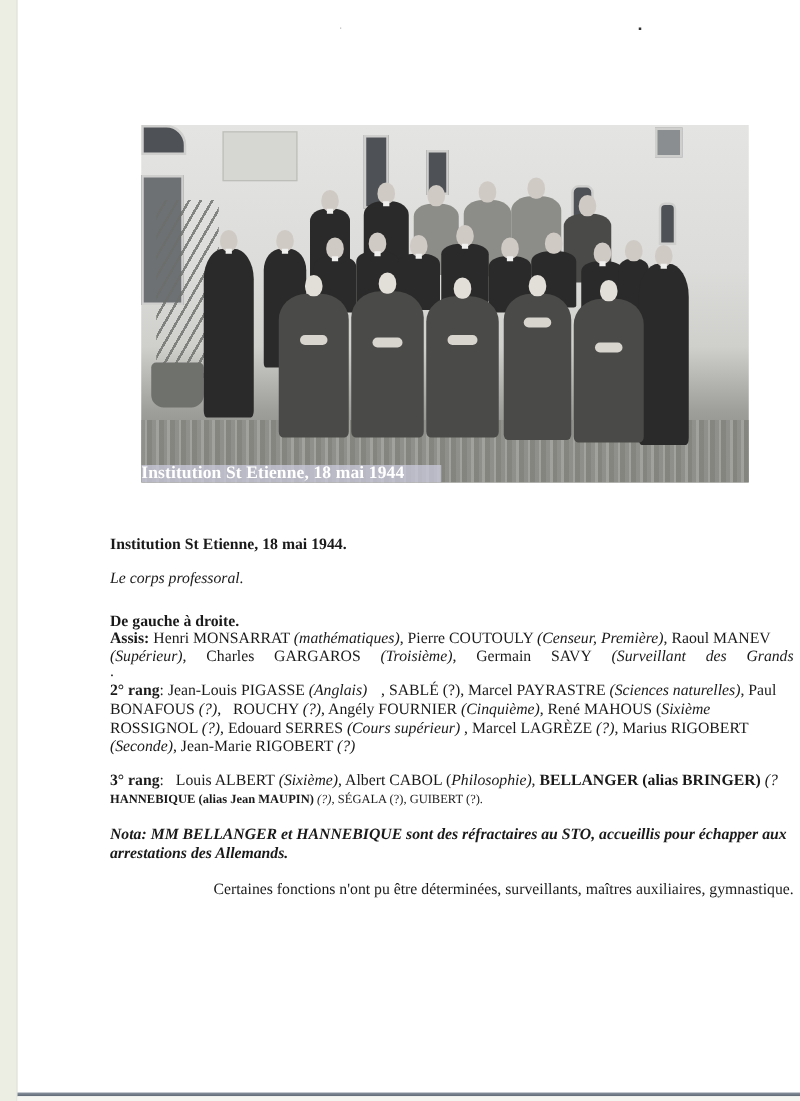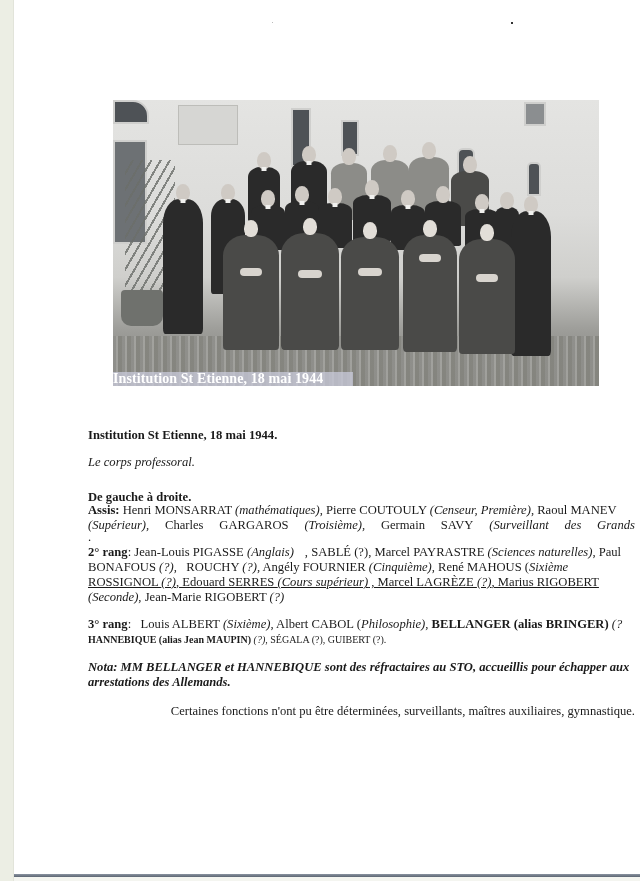"ROSSIGNOL (?), Edouard SERRES (Cours" div.clip { text-decoration: underline -> none }
